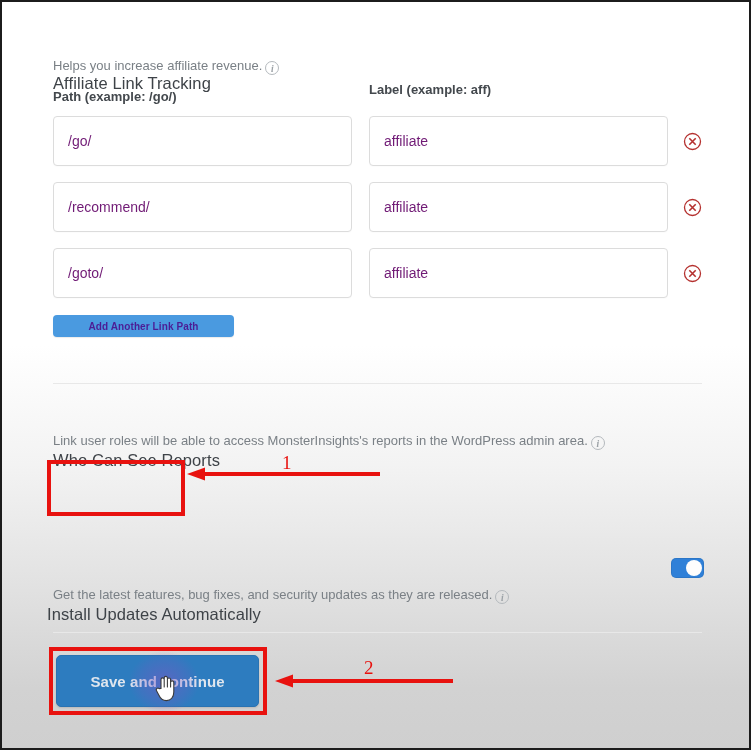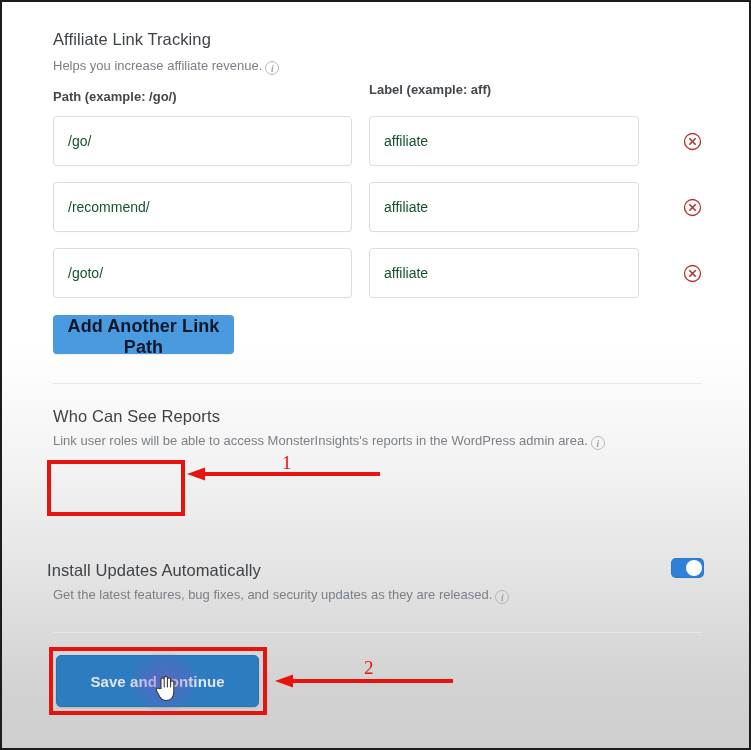"Affiliate Link Tracking" .section-title { margin-top: none -> 44px }
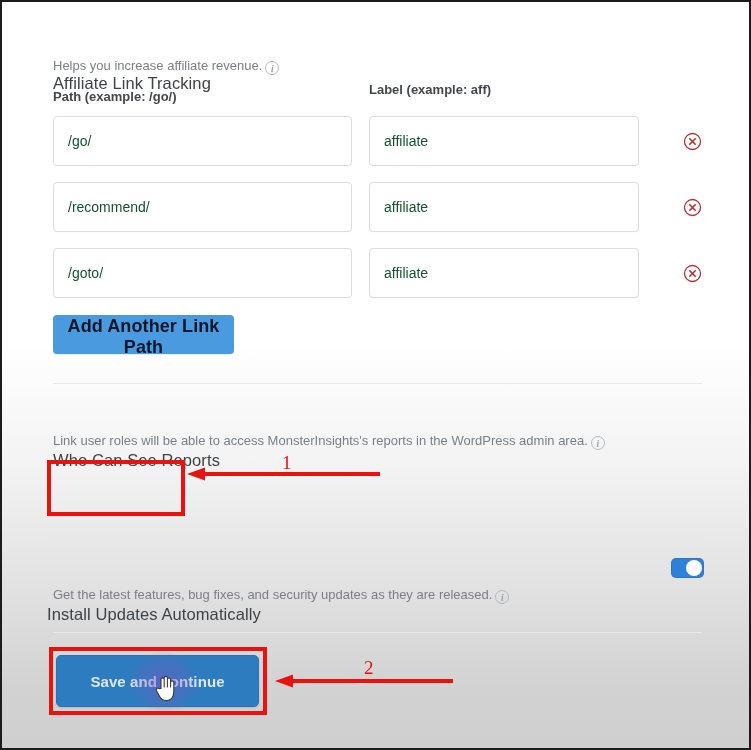"/go/" .text-input { color: #14532d -> #701a75 }
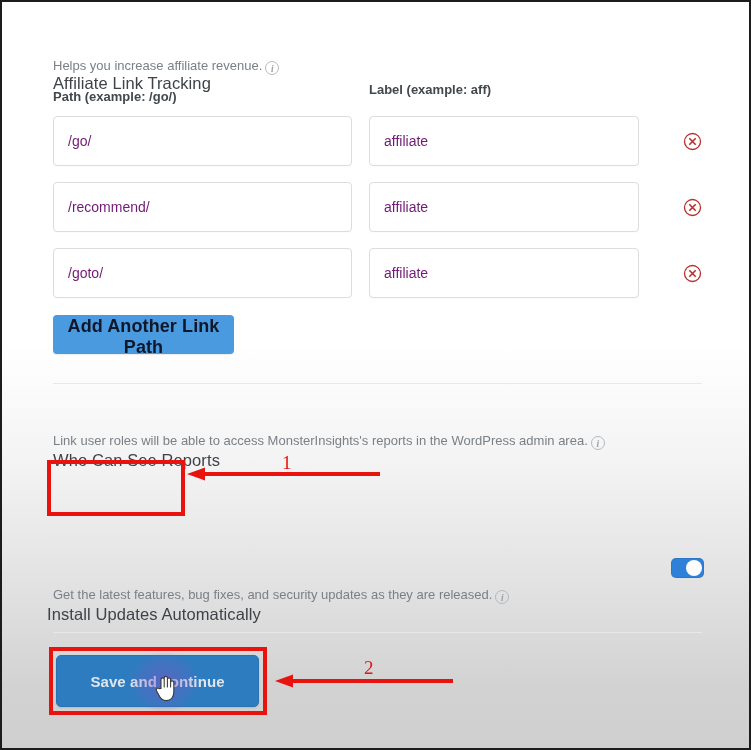"affiliate" .col-label { width: 270px -> 299px }
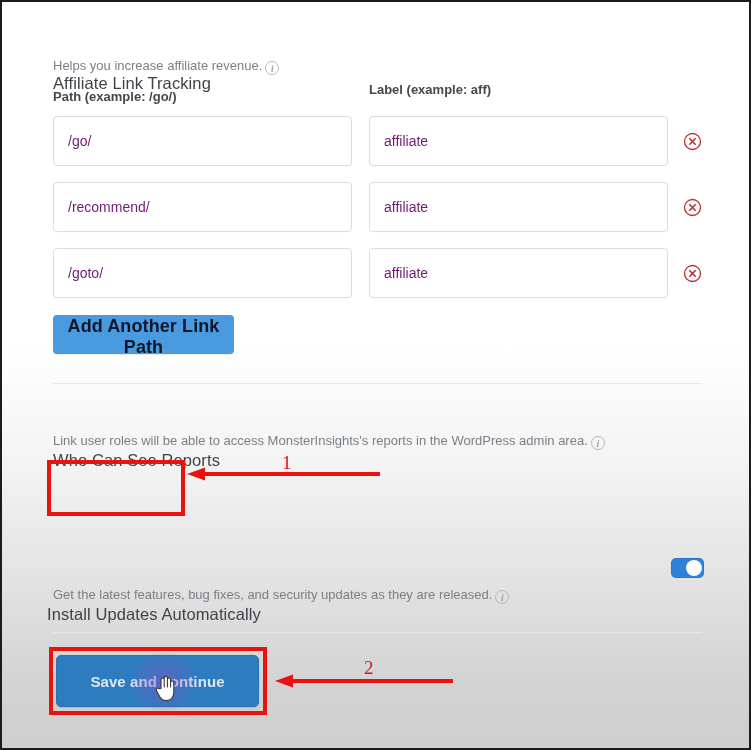"Add Another Link Path" .btn-add { color: #0f172a -> #4c1d95; font-size: 18px -> 10px; height: 39px -> 22px }
